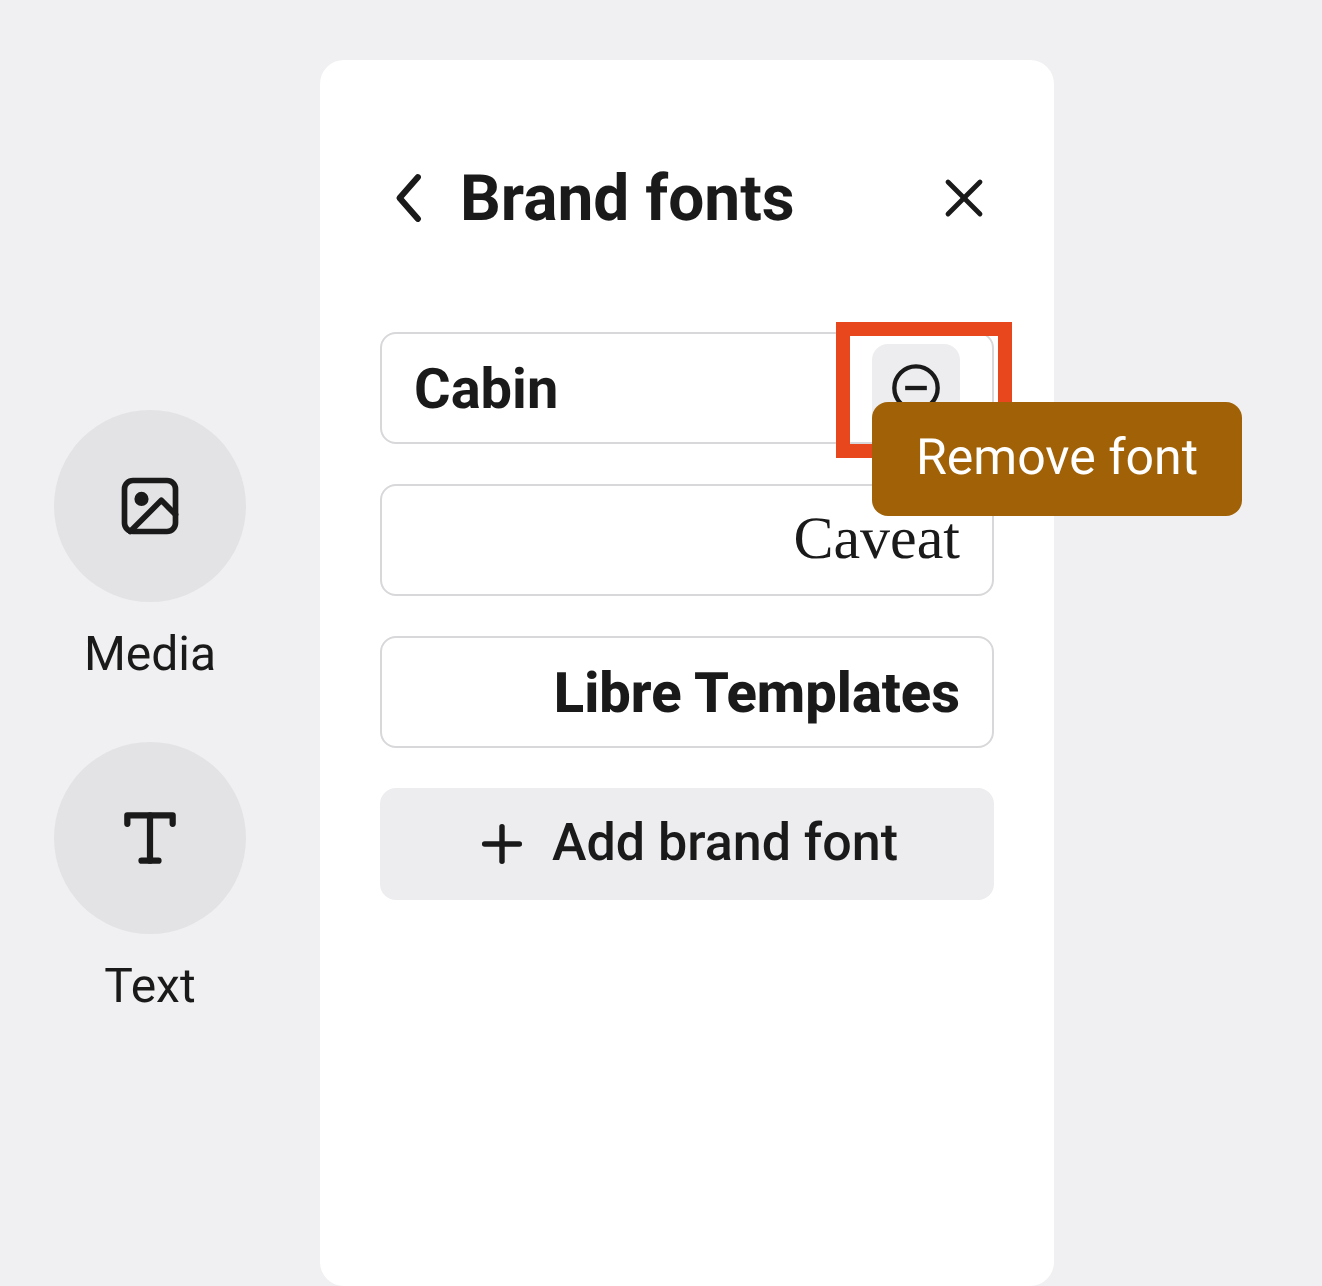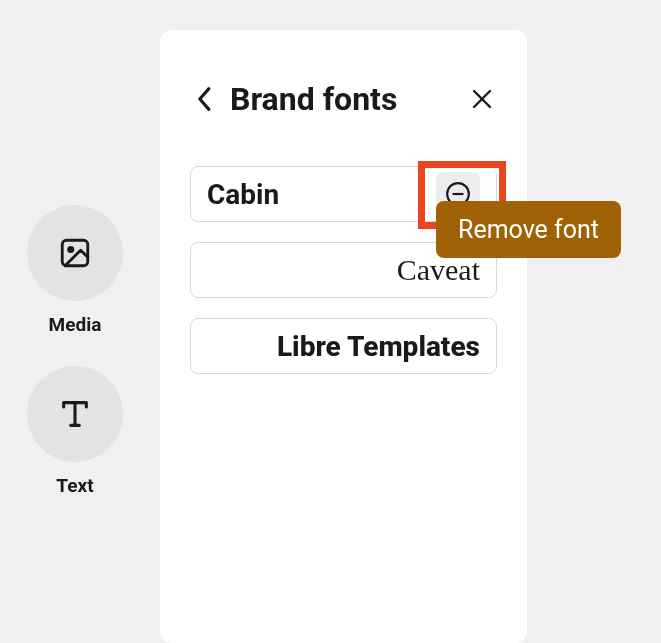"Media" .sidebar-label { font-size: 19px -> 24px; font-weight: 700 -> 400 }
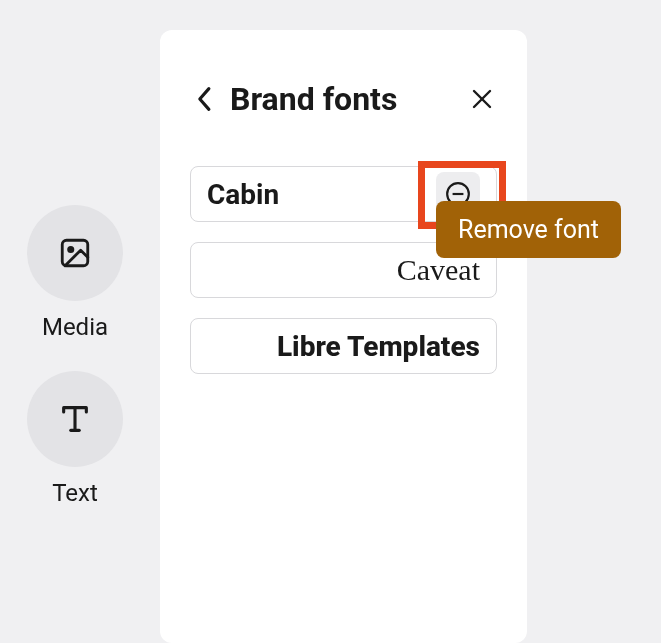"Add brand font" div.add-btn { html: none -> <div> <svg> <line></line> <line></line> </svg> <span>Add brand font</span> </div> }
